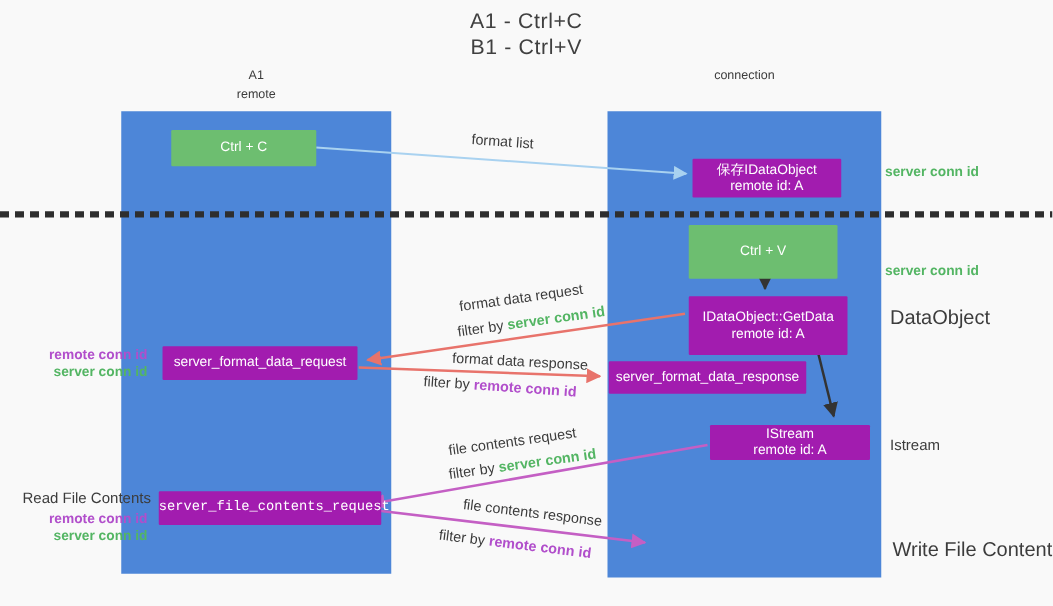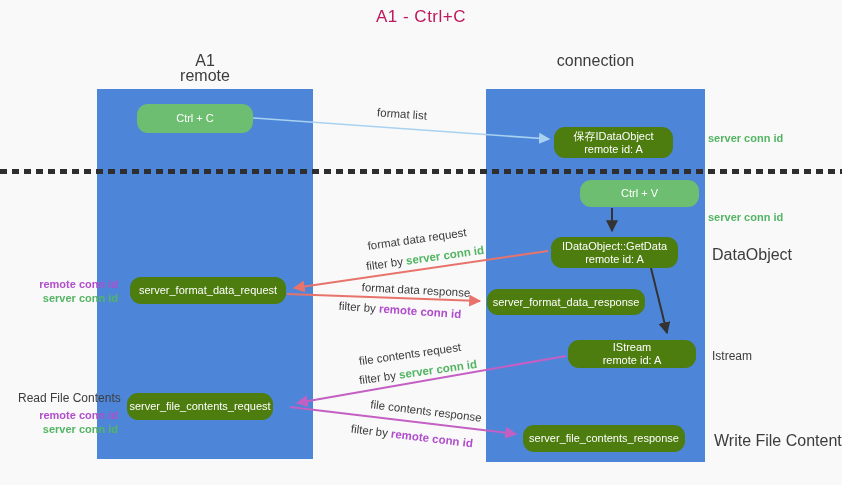"A1 - Ctrl+C" .title { color: #be185d -> #404040 }
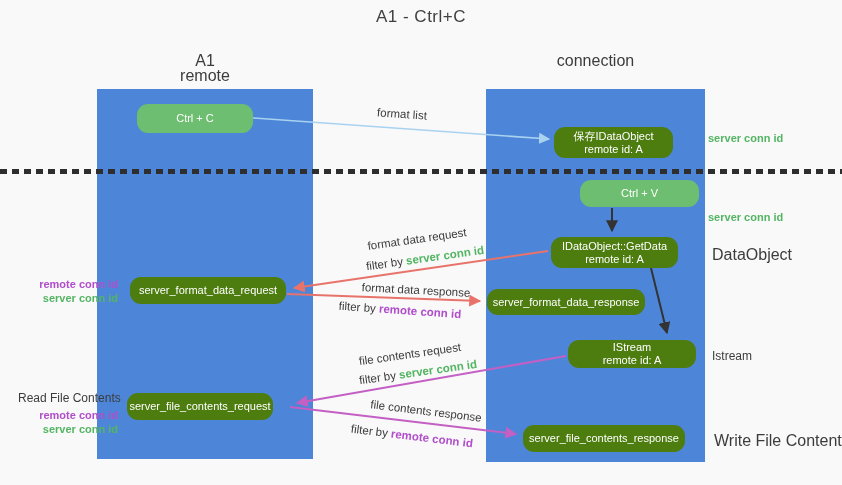"B1 - Ctrl+V" div { html: none -> <div>B1 - Ctrl+V</div> }
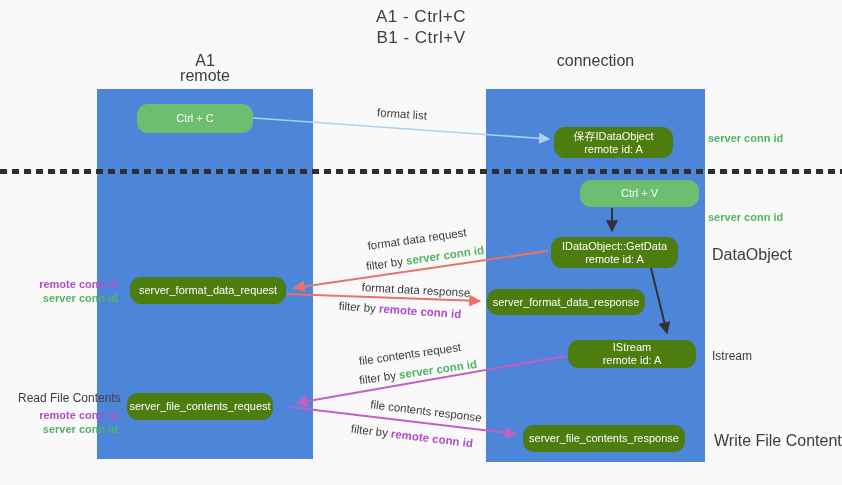"A1" .col-header { font-size: 16px -> 10px }
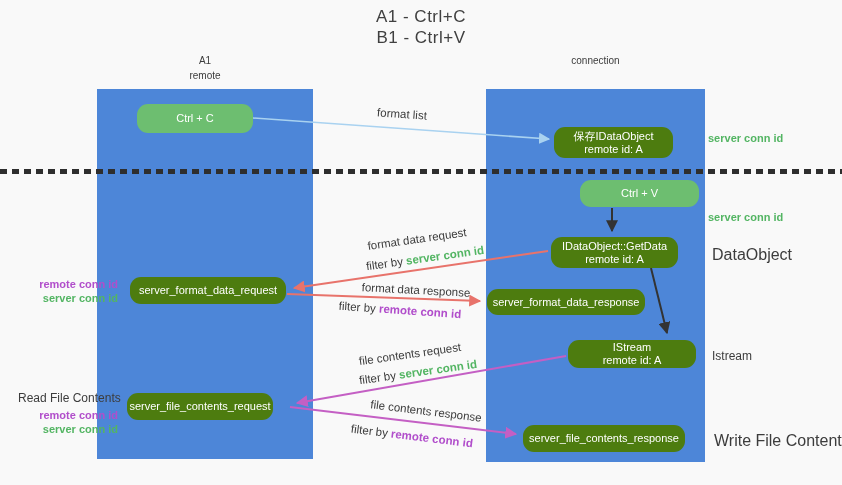"Ctrl + C" .node { border-radius: 11px -> 1px }
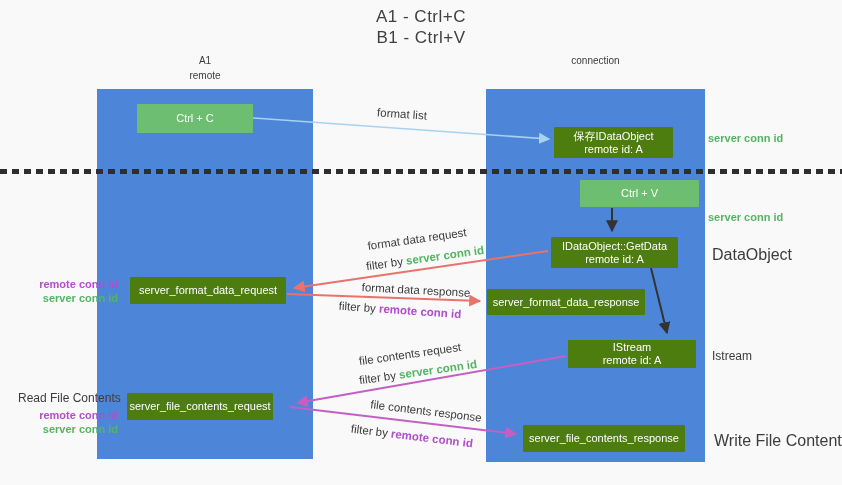"保存IDataObject" .node.orange { background: #4d7c0f -> #a21caf }
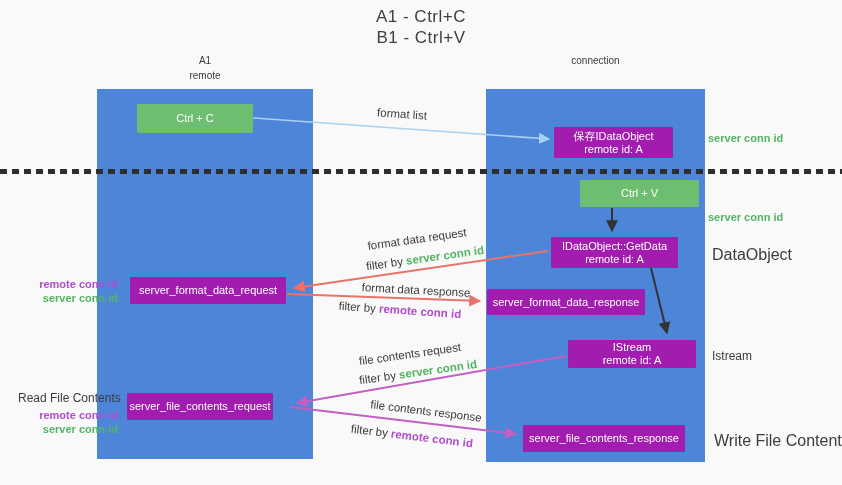"Ctrl + V" div.node { height: 27px -> 43px; left: 580px -> 551px }
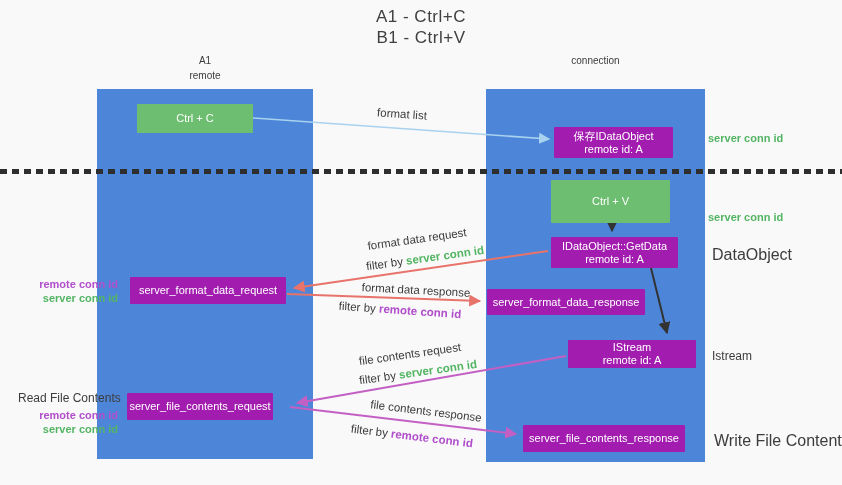"IDataObject::GetData" div.node { height: 31px -> 47px }
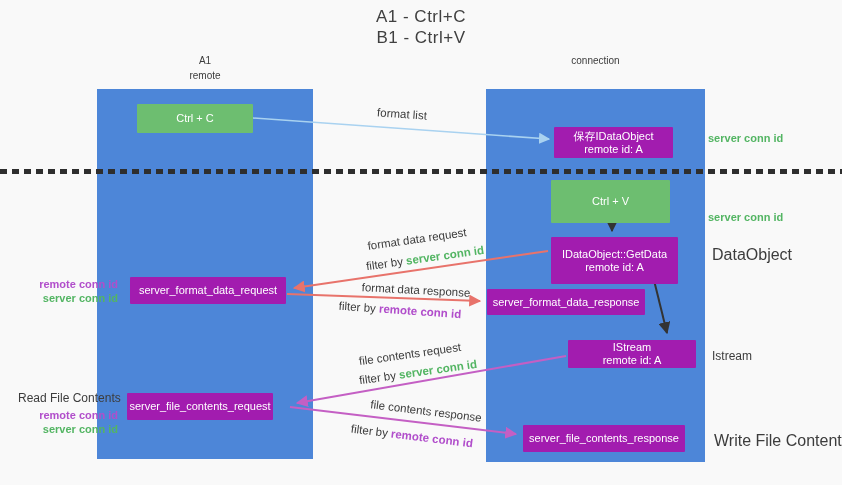"server_file_contents_request" div.node { font-family: none -> Liberation Mono, monospace; width: 146px -> 178px }
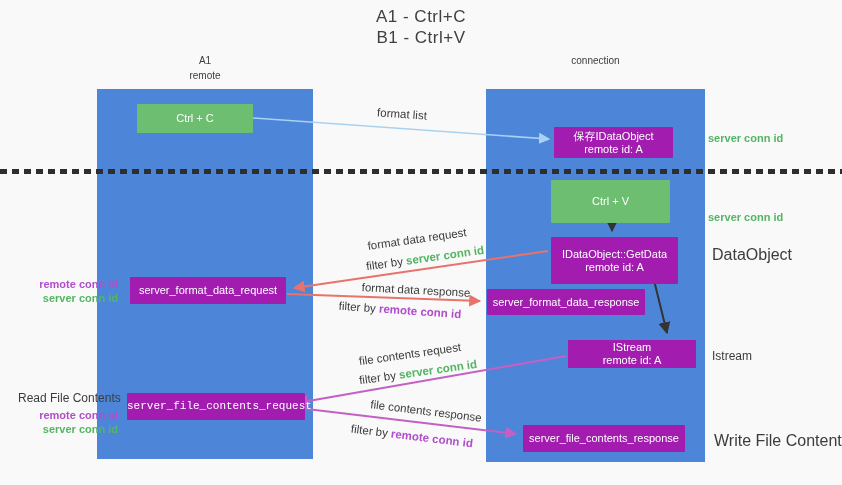"server_file_contents_response" div.node { html: <div> <span>server_file_contents_response</span> </div> -> none }
